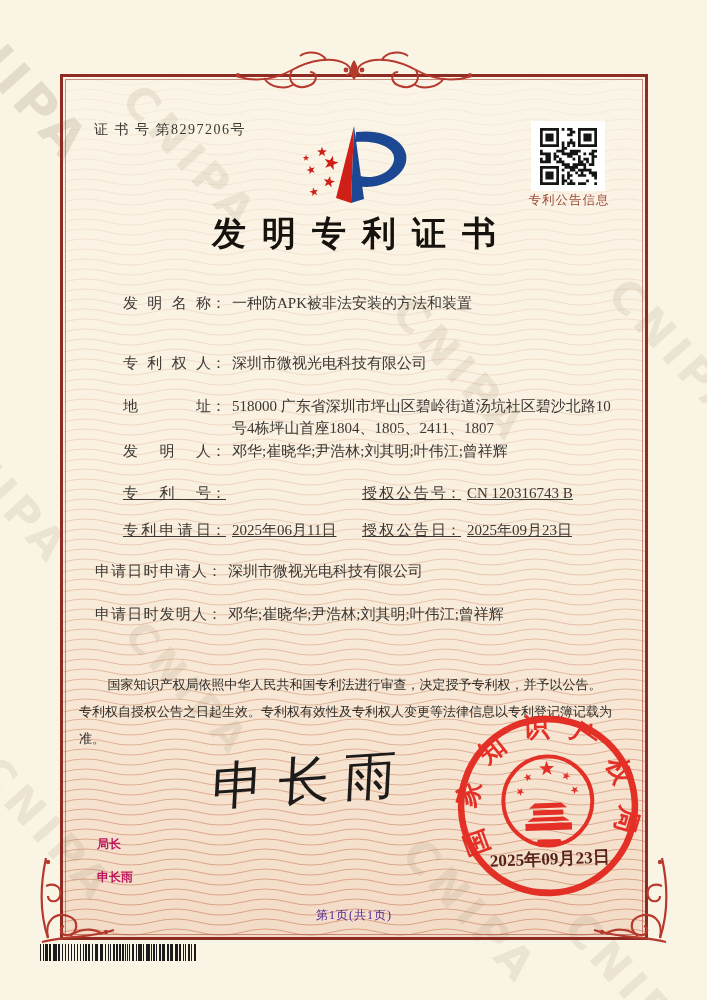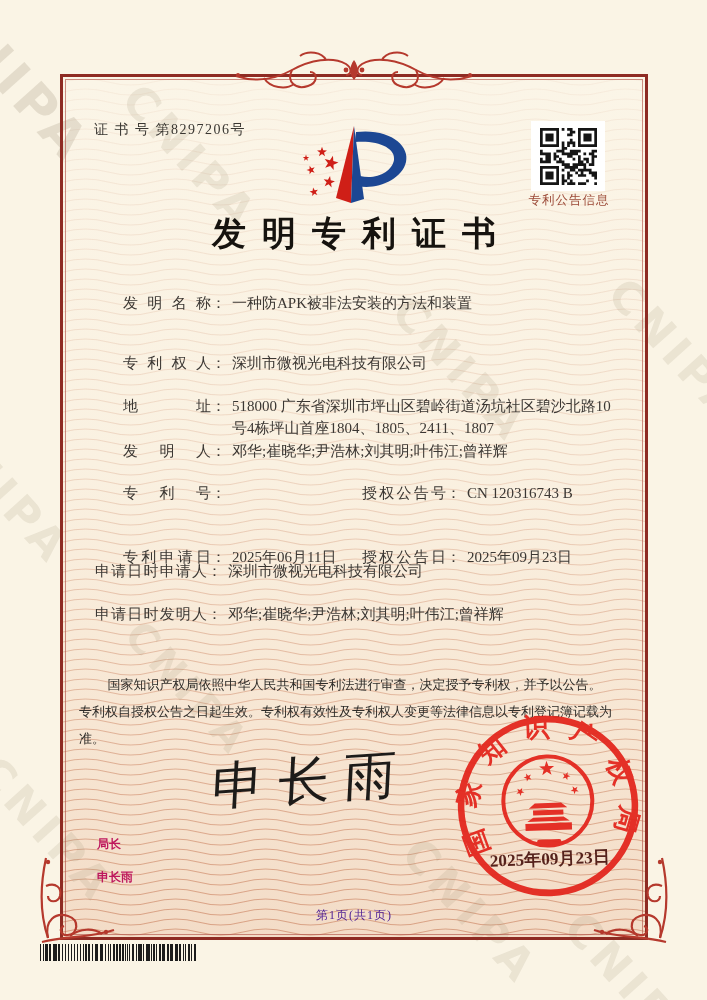"专利号" .pair { text-decoration: none -> underline }
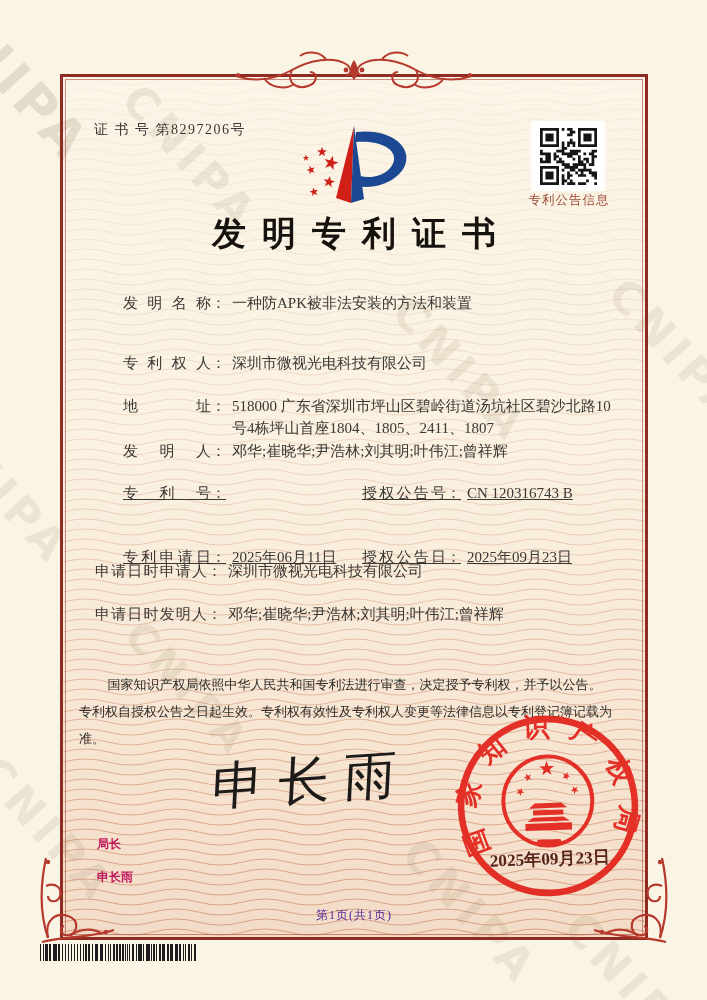"专利申请日" div.row { top: 546px -> 519px }
